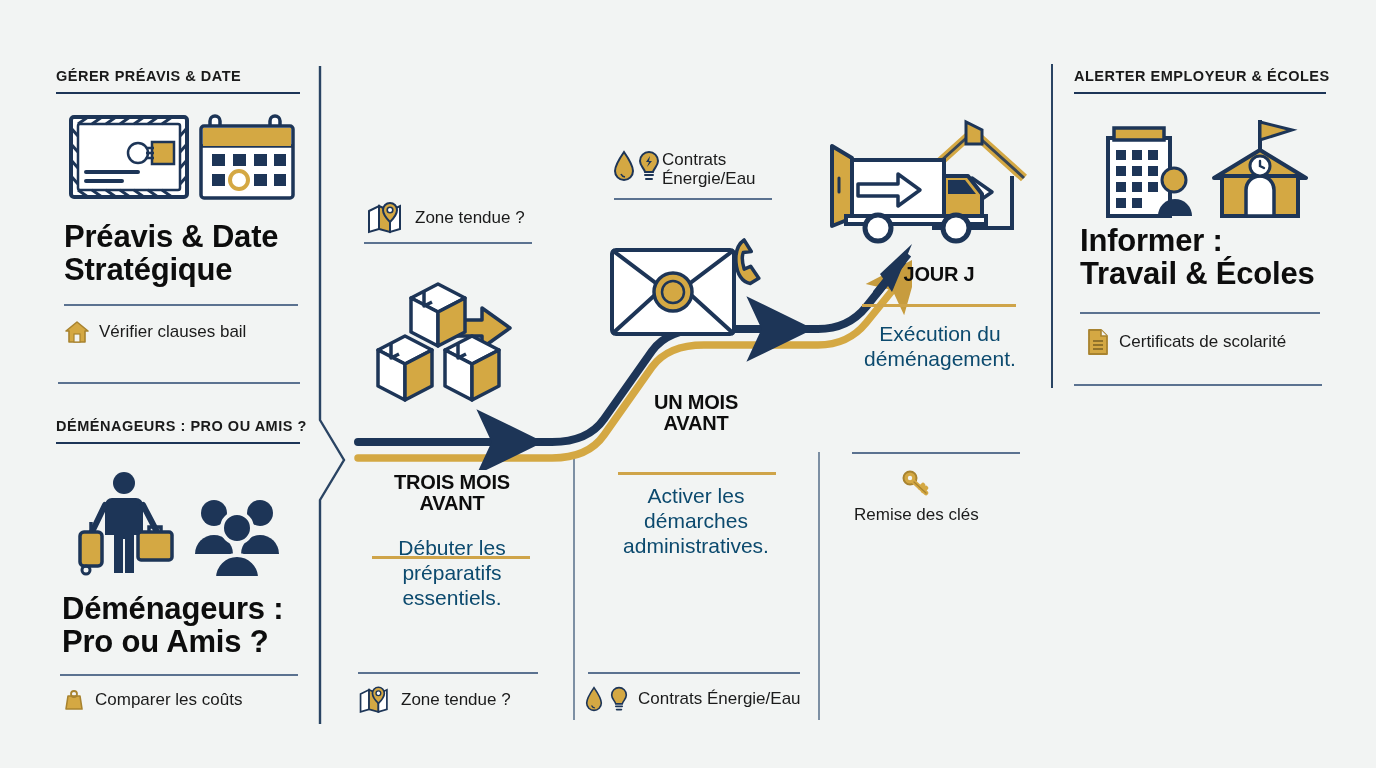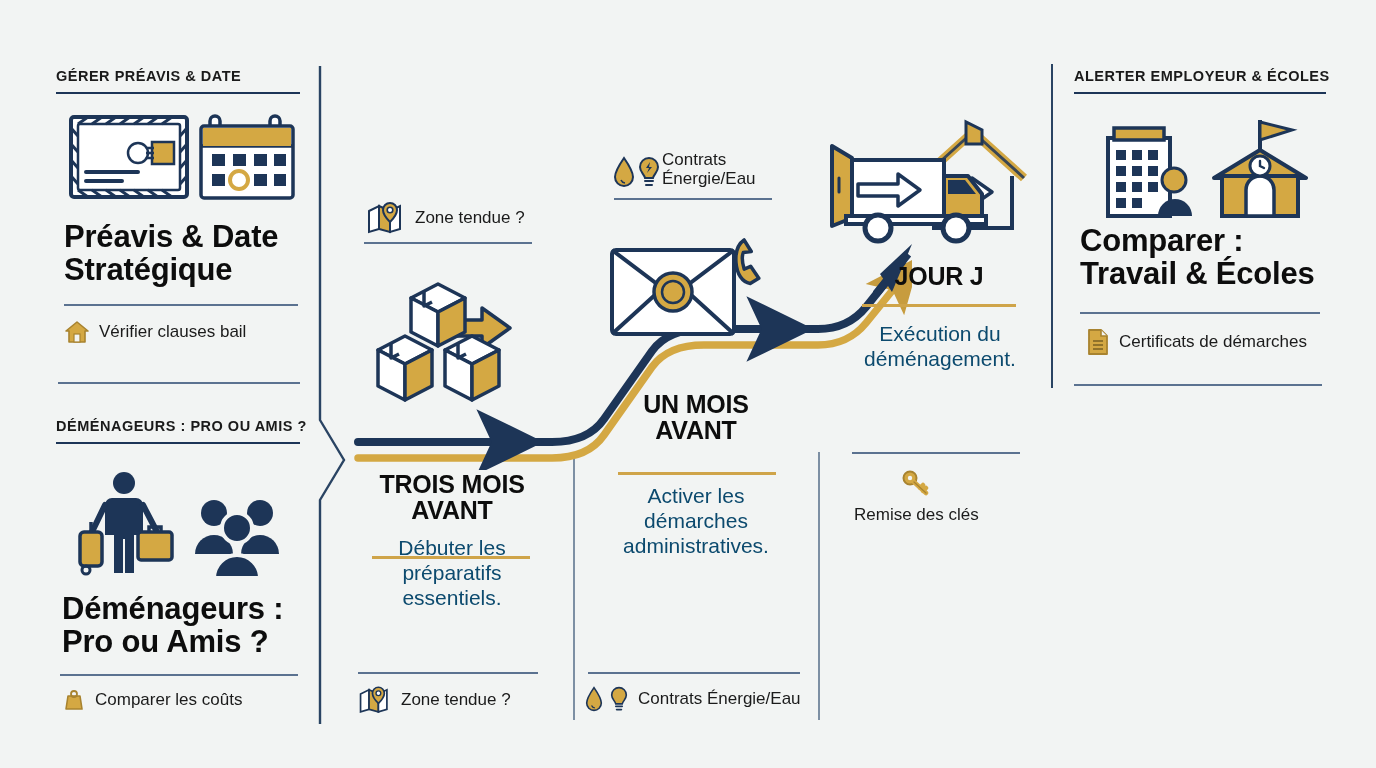"Contrats" div.abs { align-items: flex-end -> flex-start }
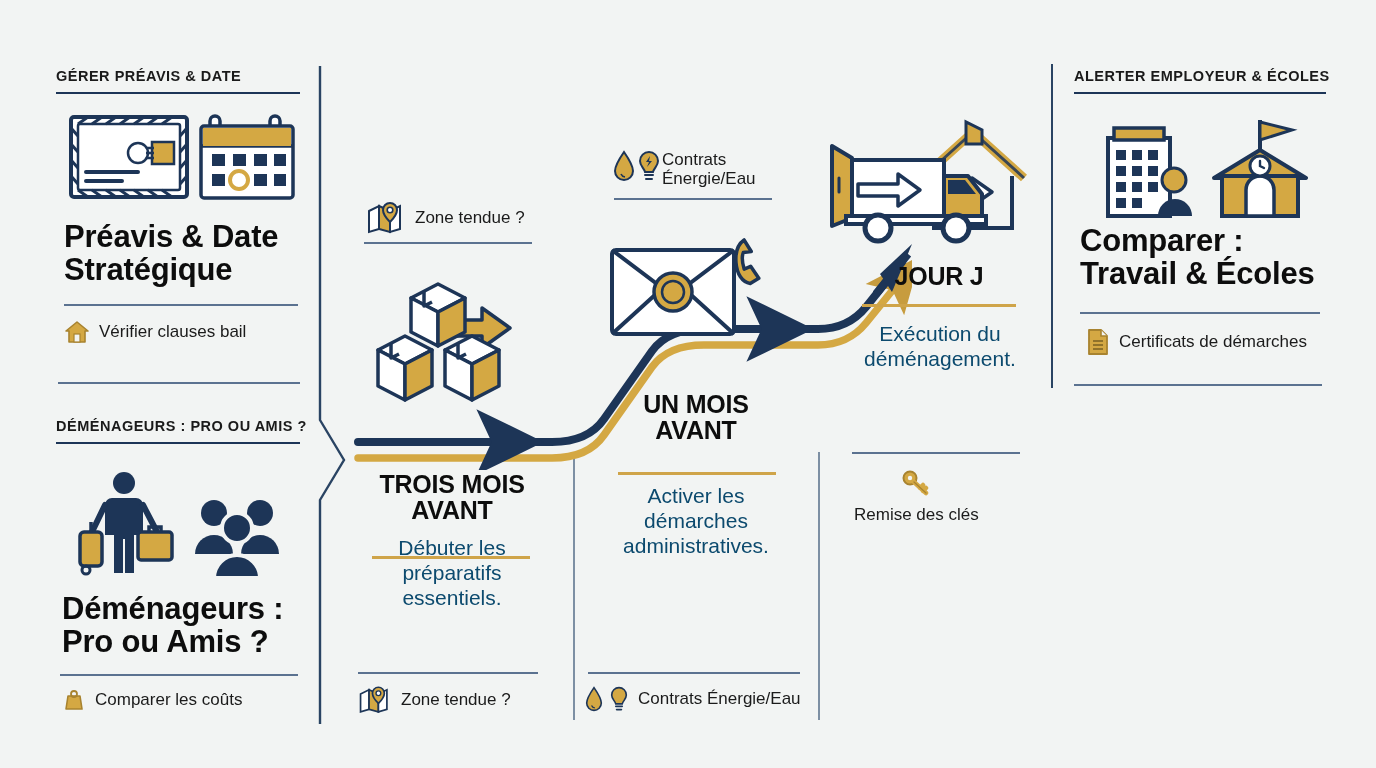"Comparer :" div.bigtitle { text: Comparer -> Informer }
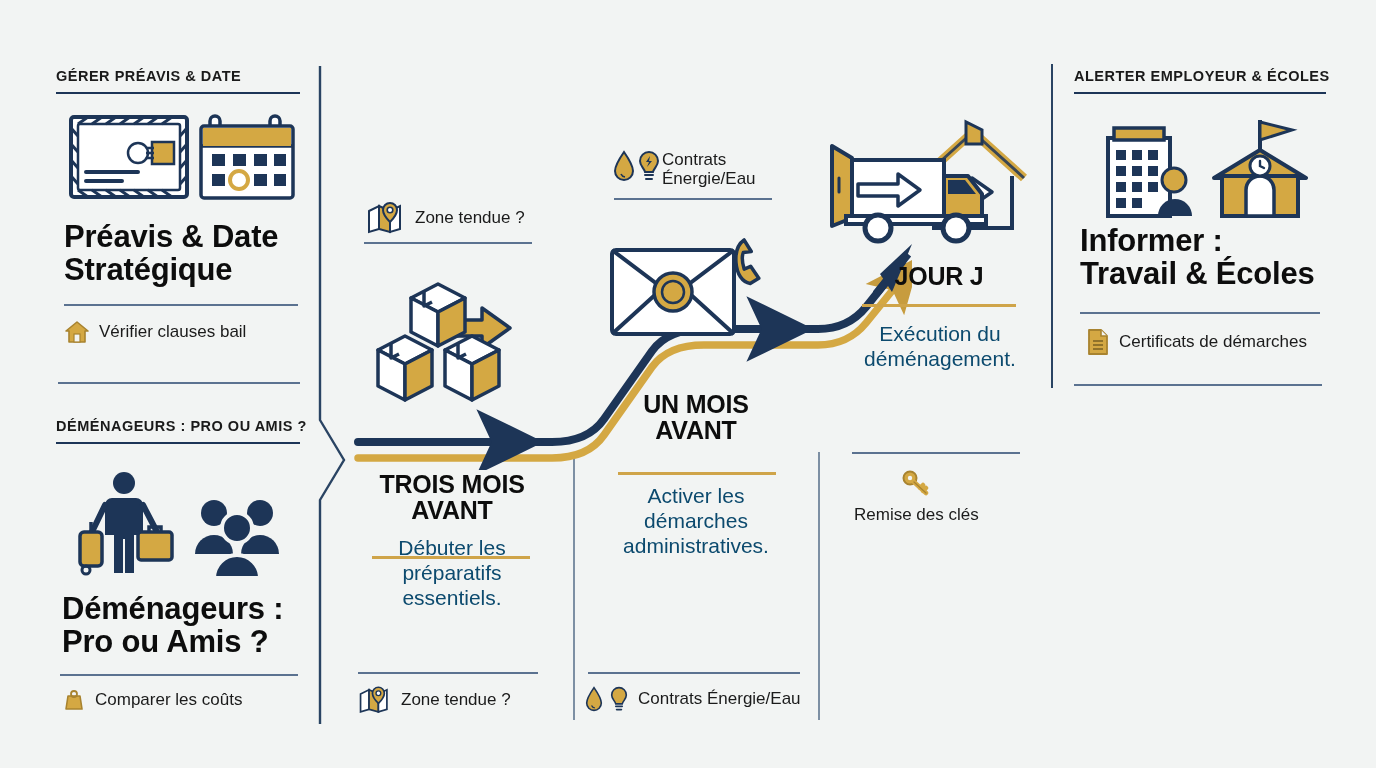"JOUR J" .steptitle { font-size: 25px -> 20px }
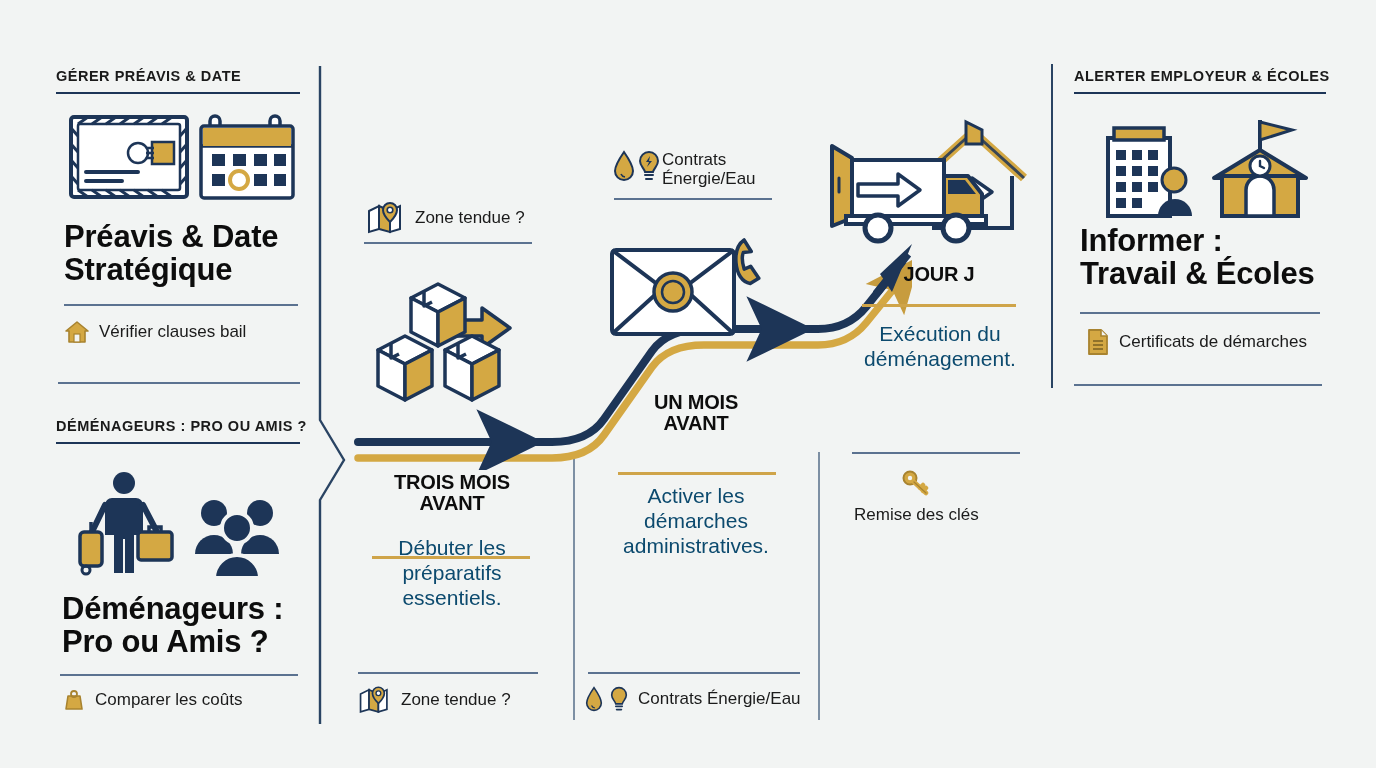"Certificats de démarches" span { text: démarches -> scolarité }
